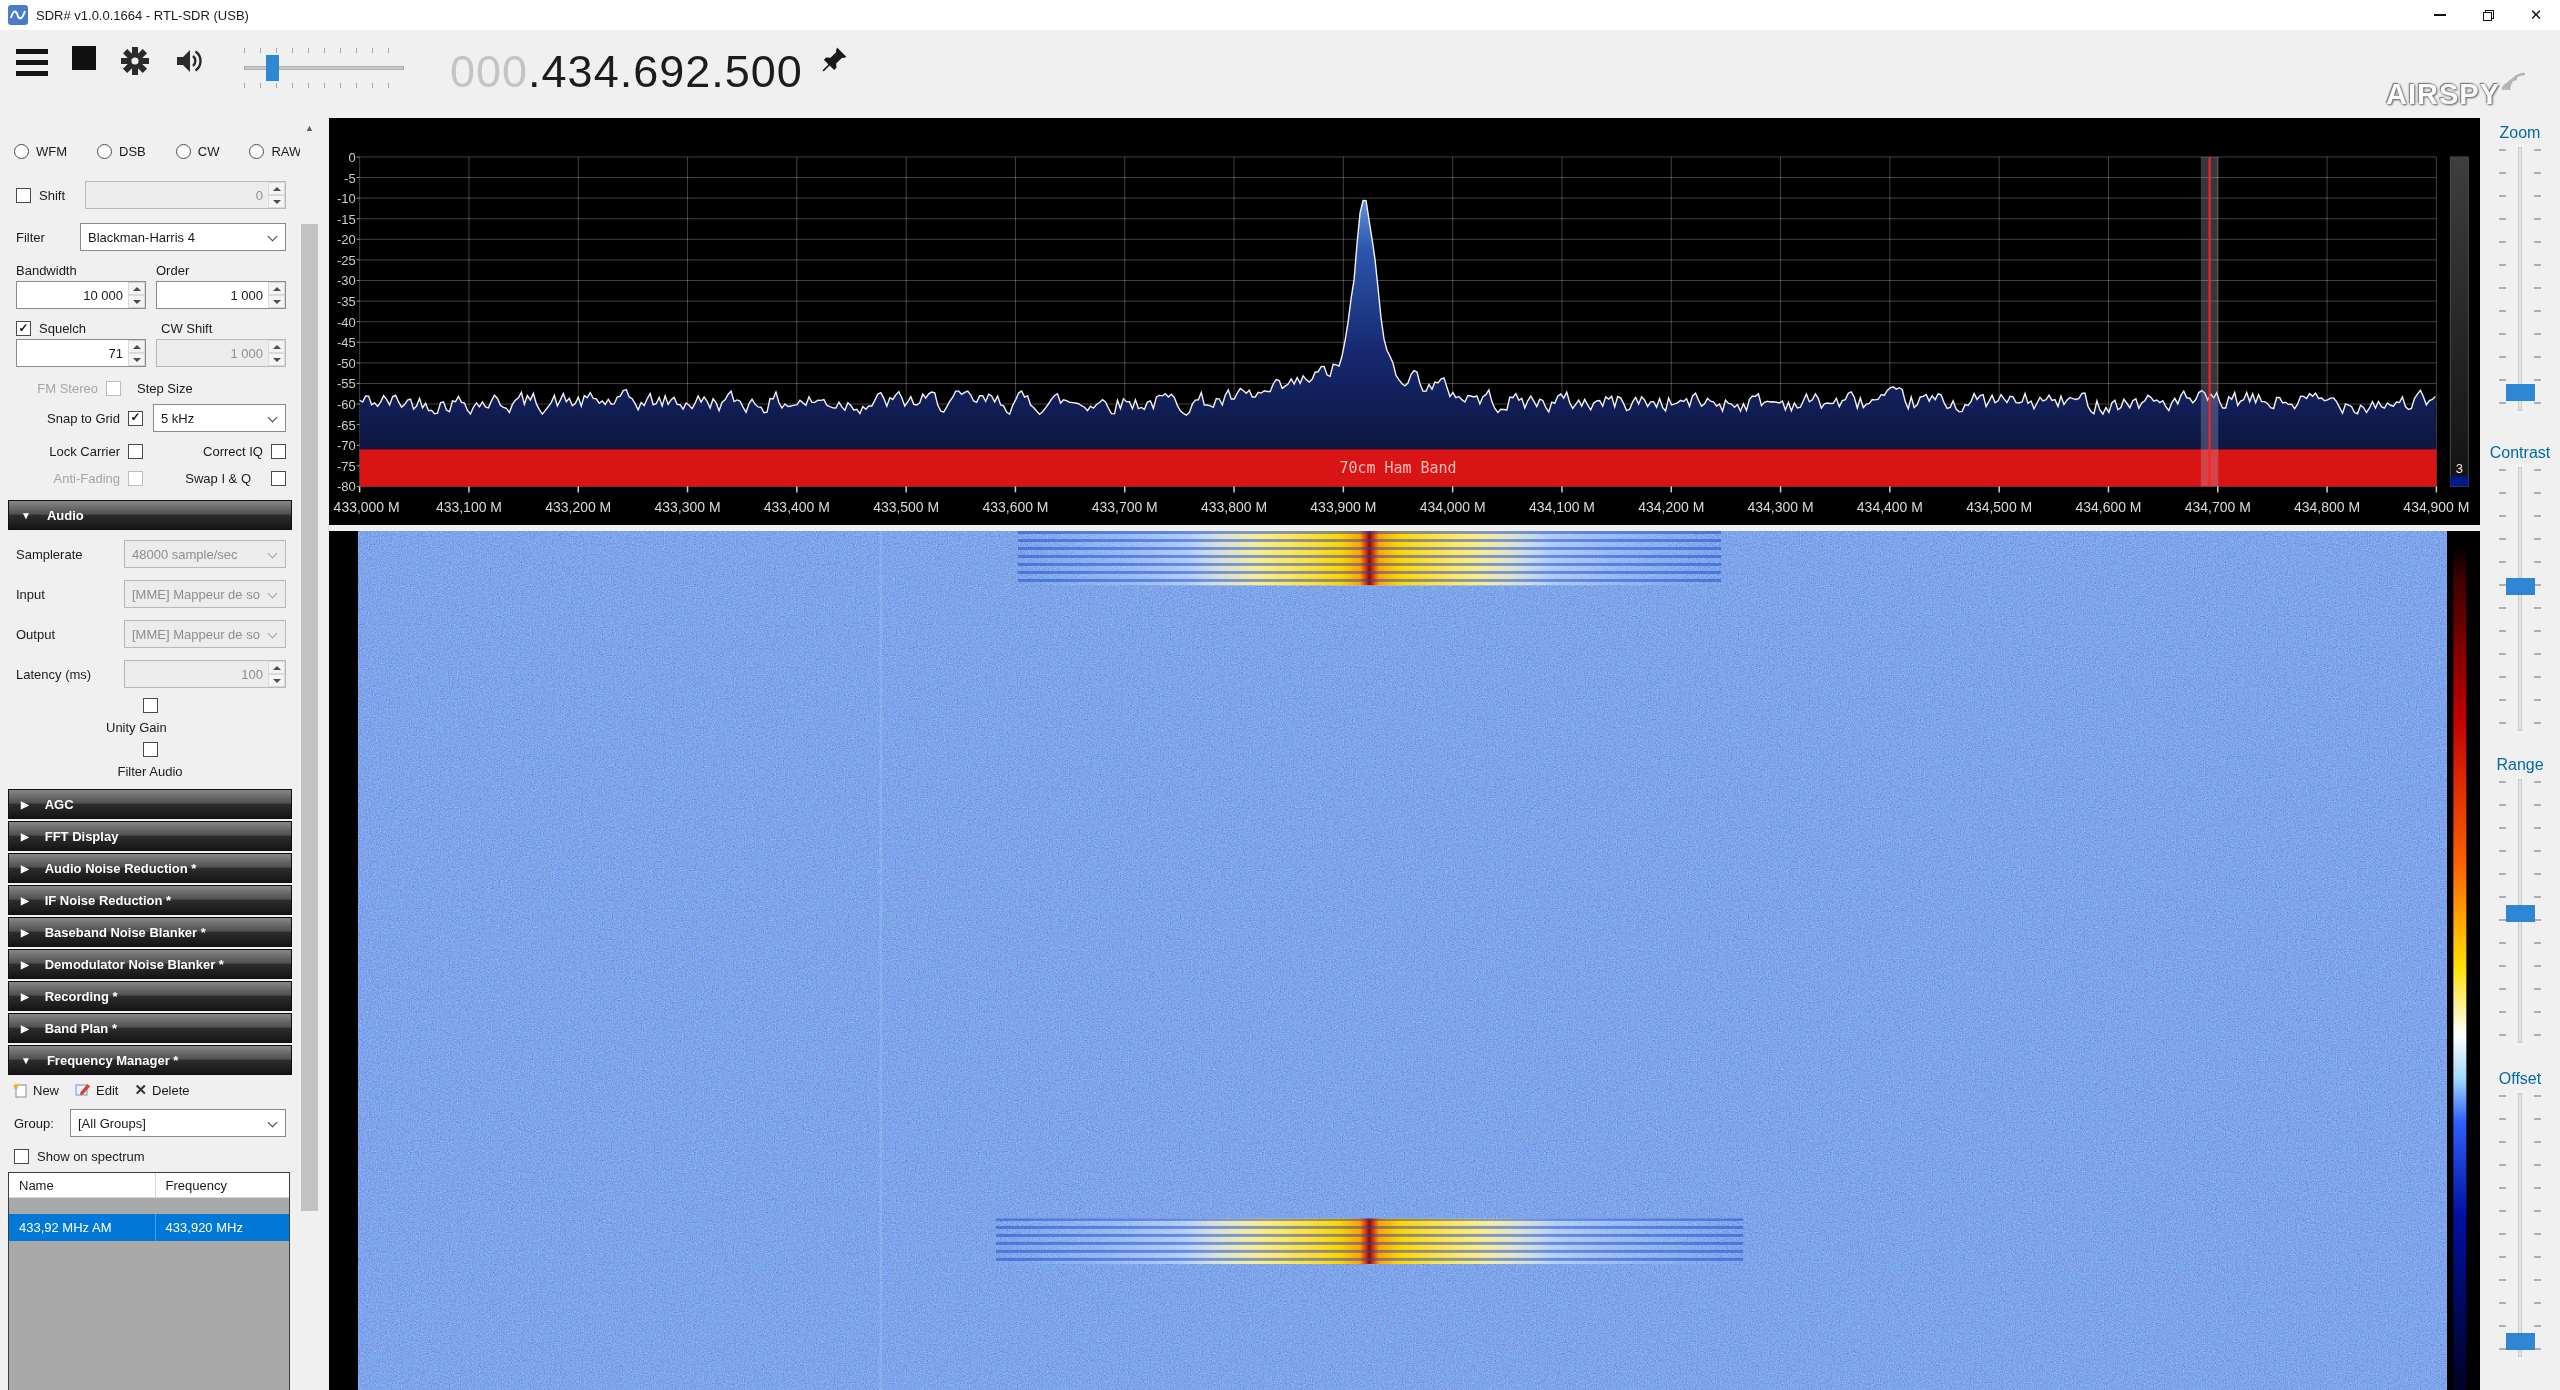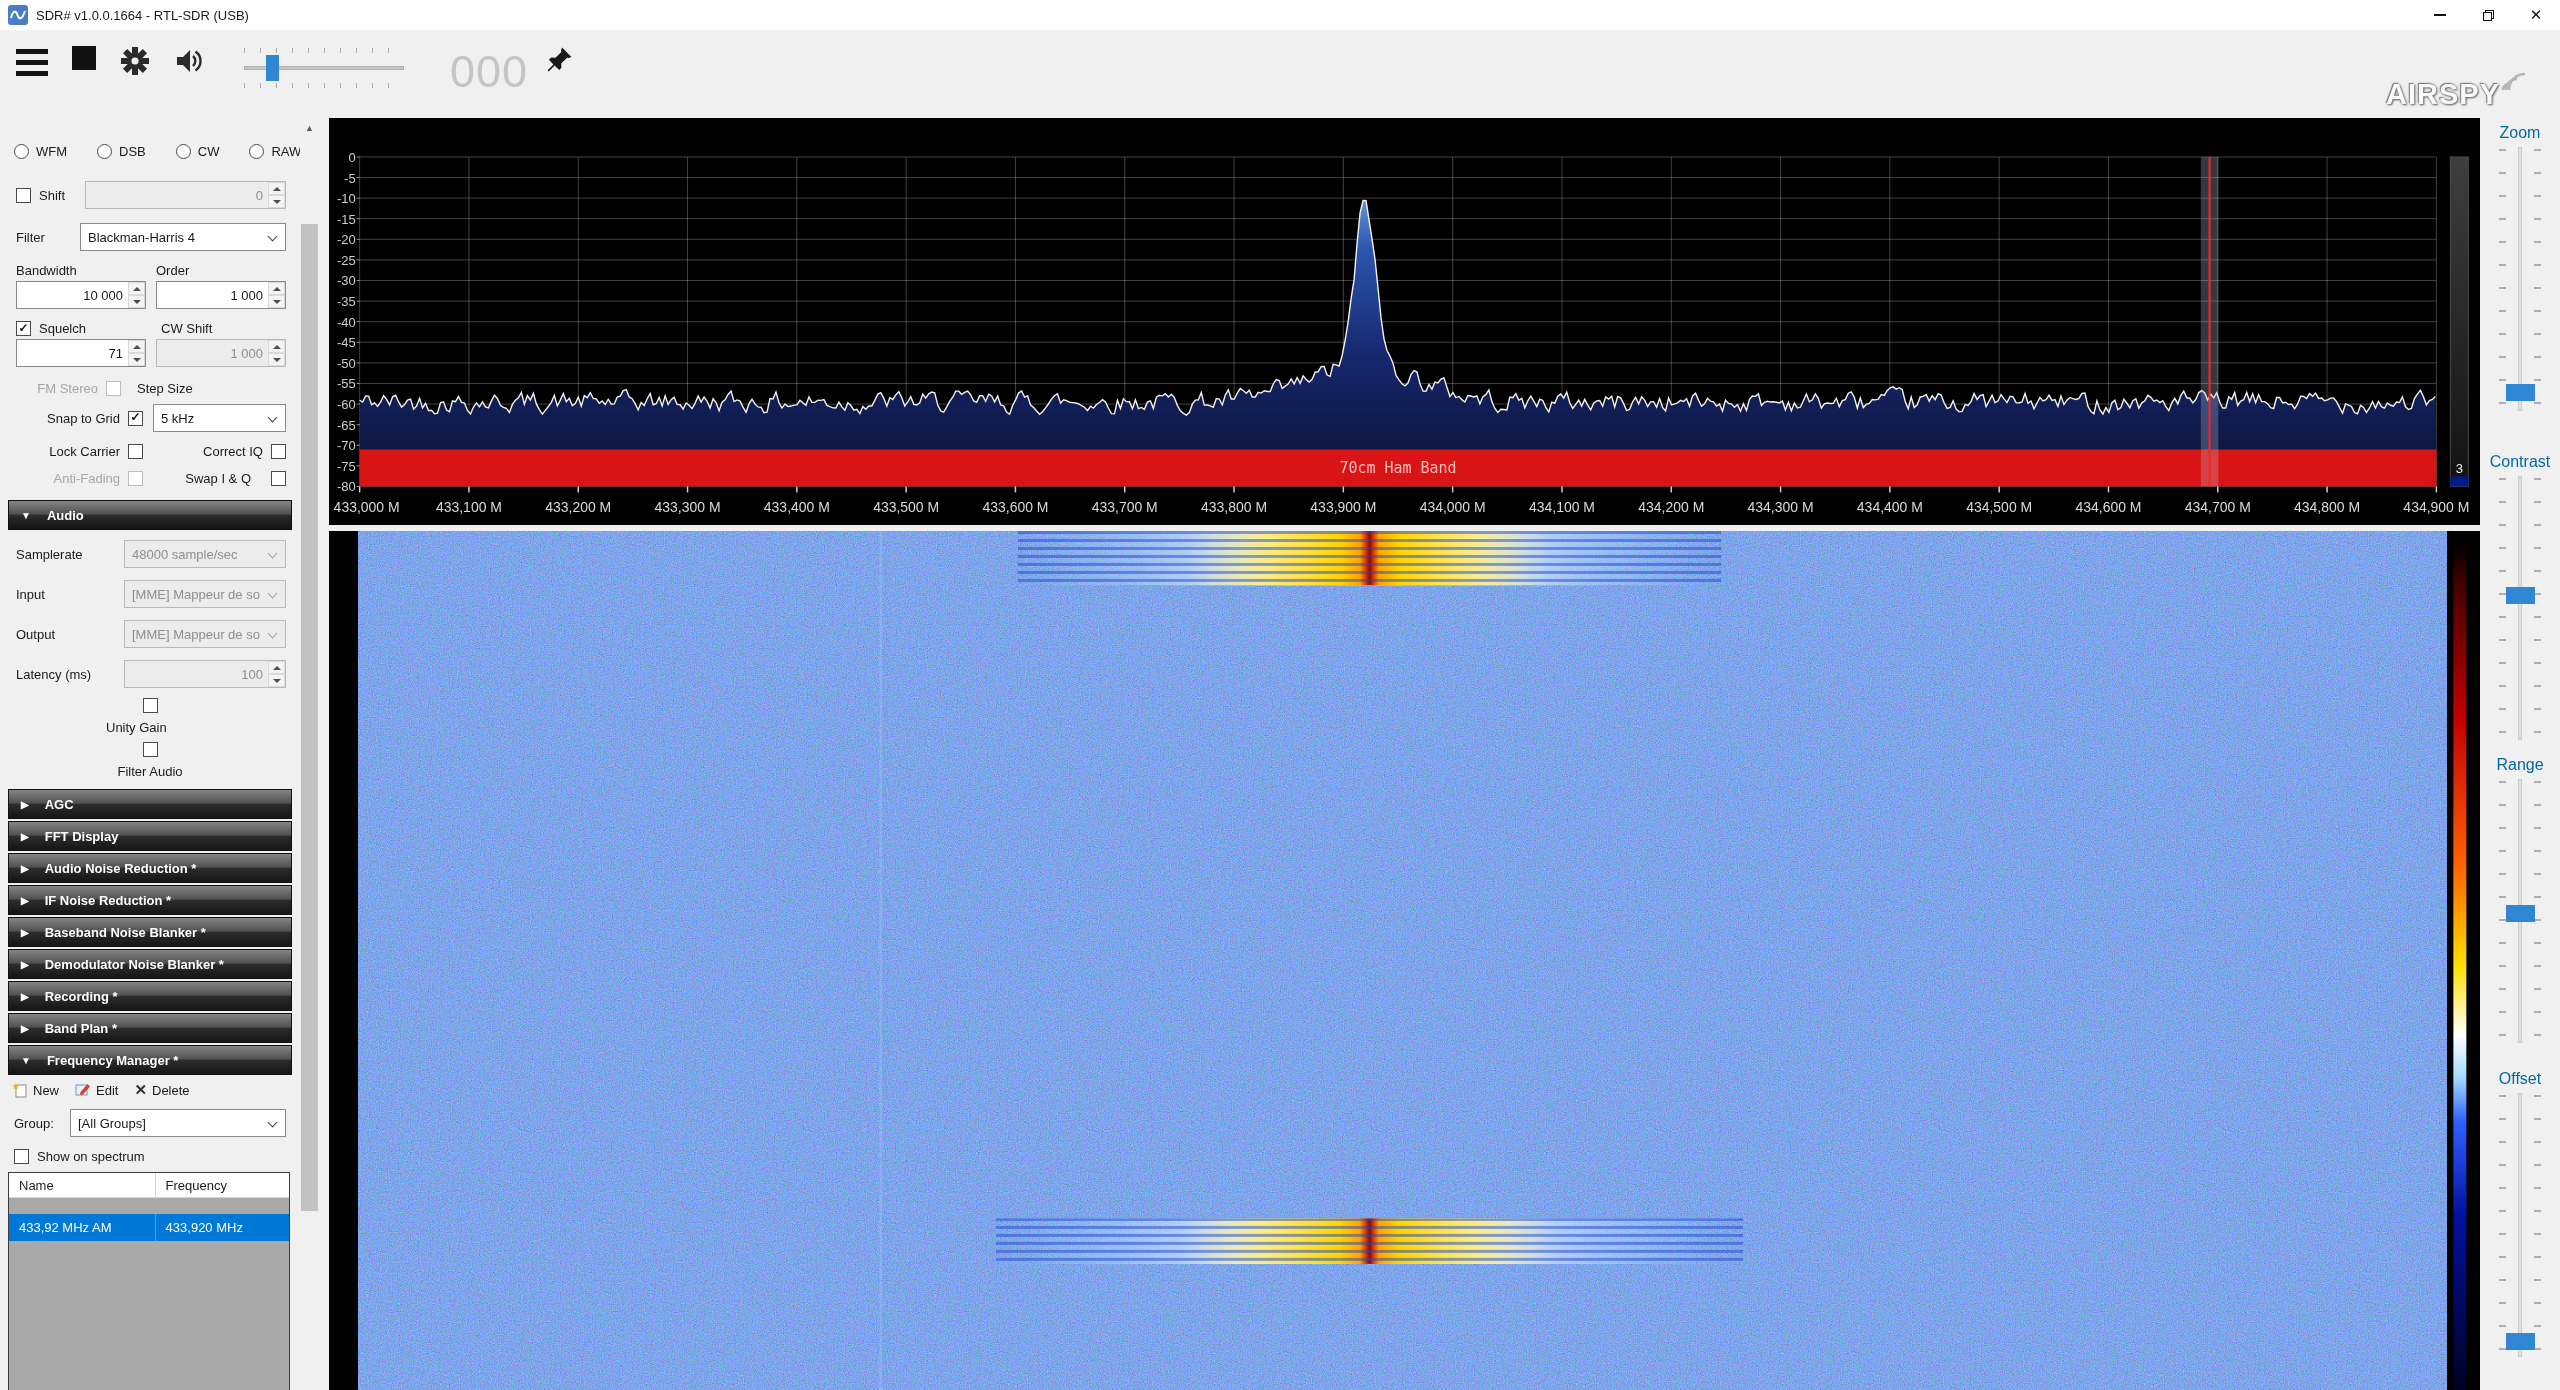".434.692.500" span { html: none -> <span>.434.692.500</span> }
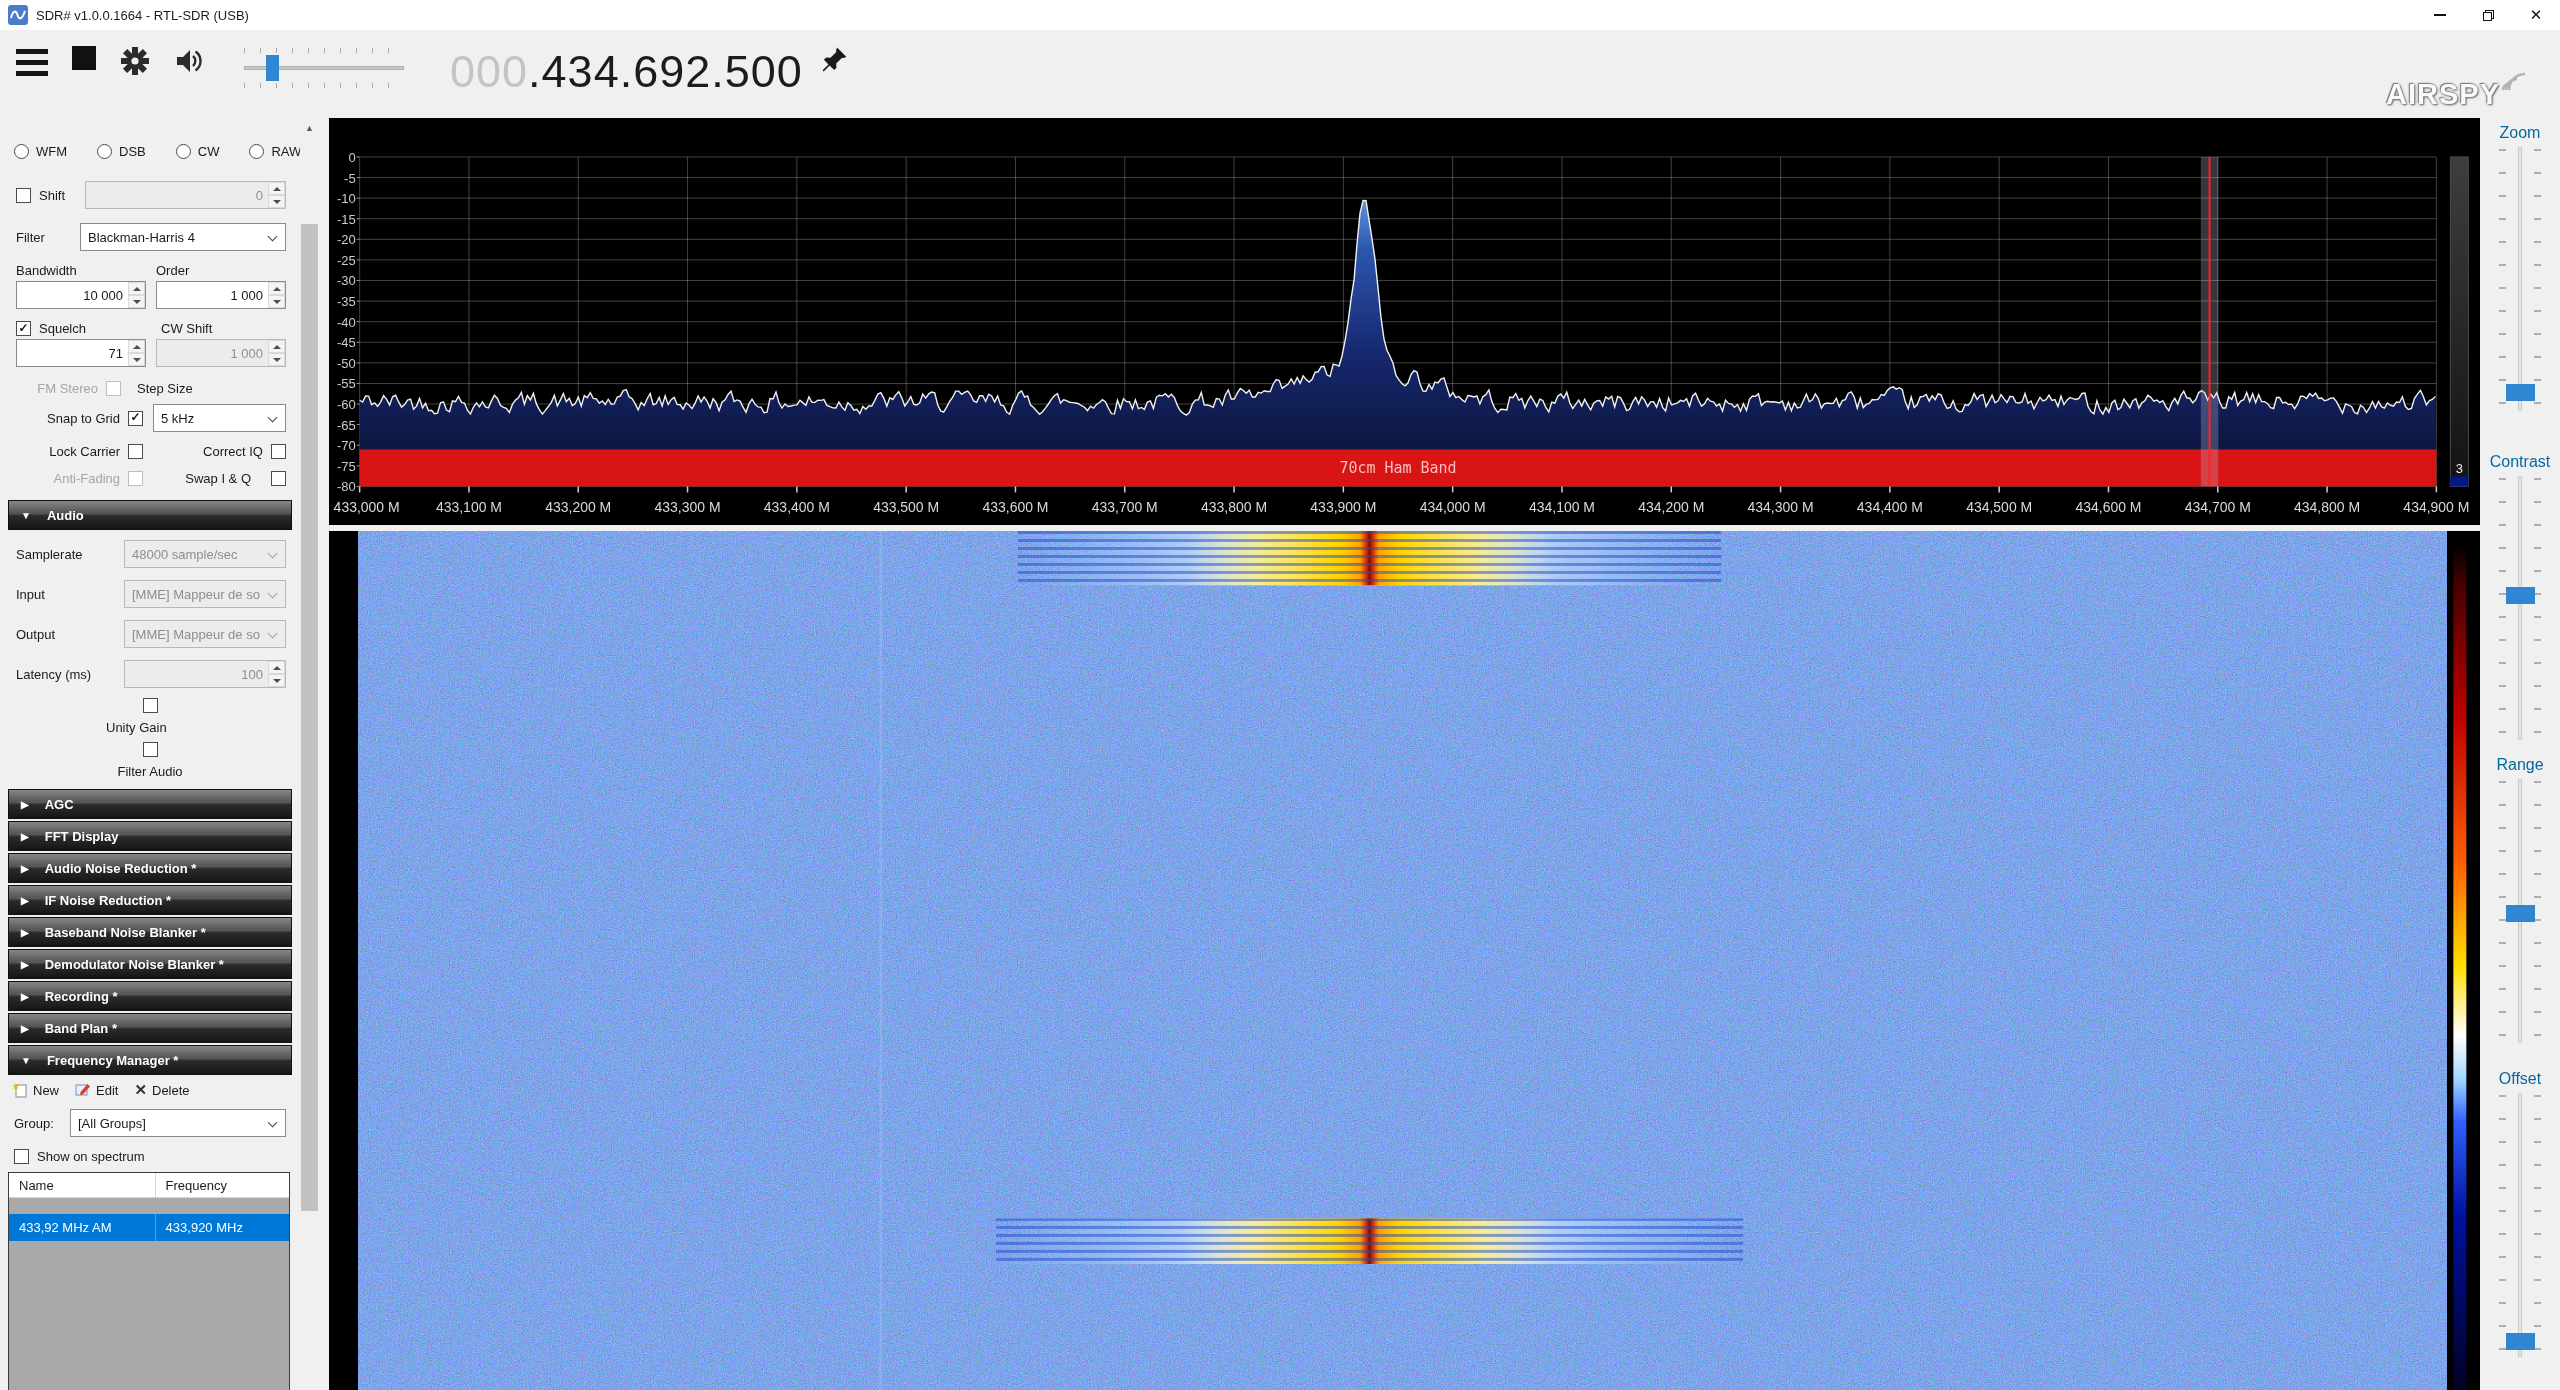"Contrast" div.vs { top: 335px -> 326px }
